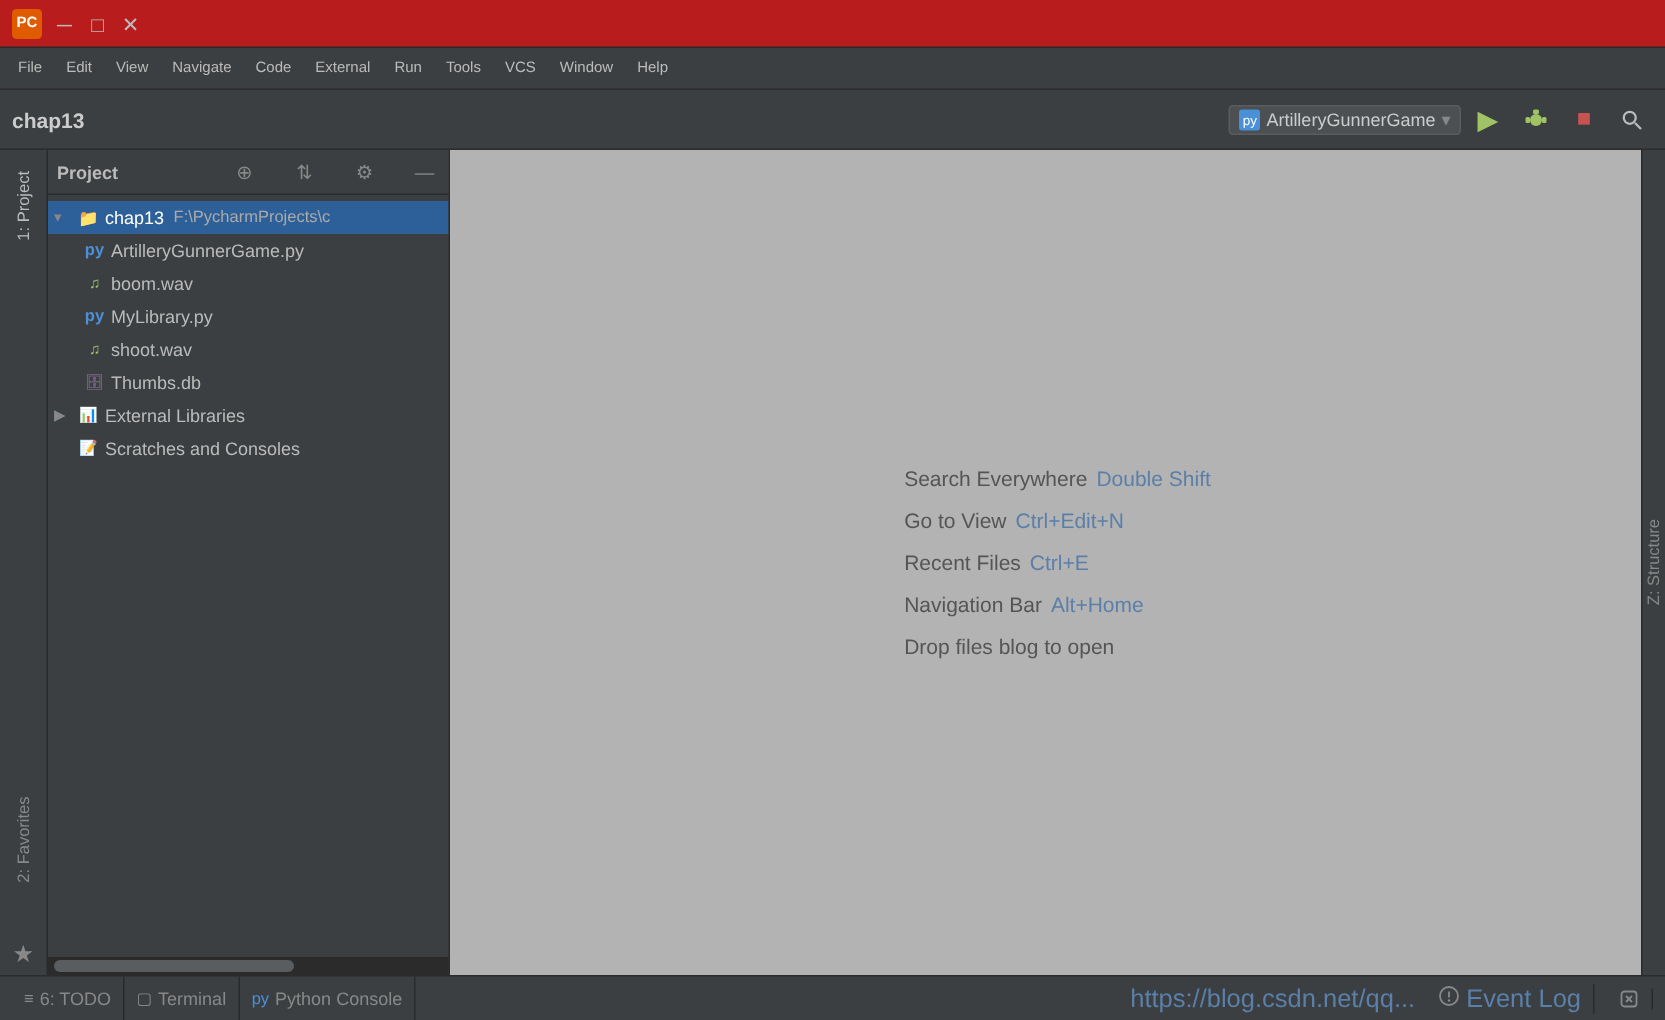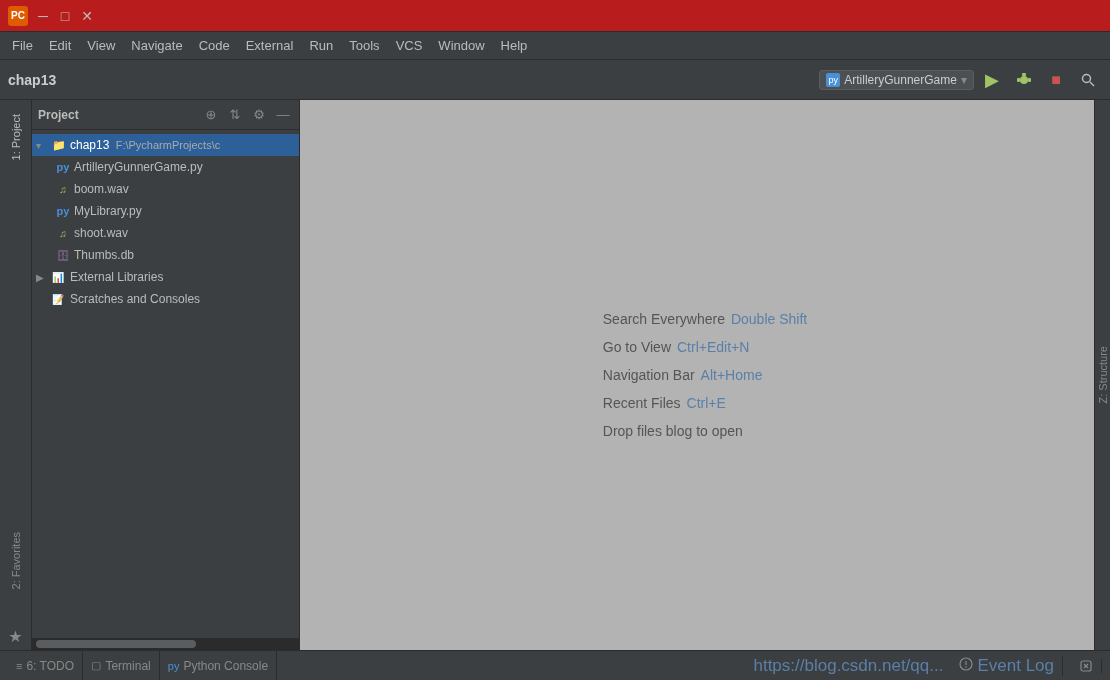"File" #menubar { font-size: 13px -> 10px }
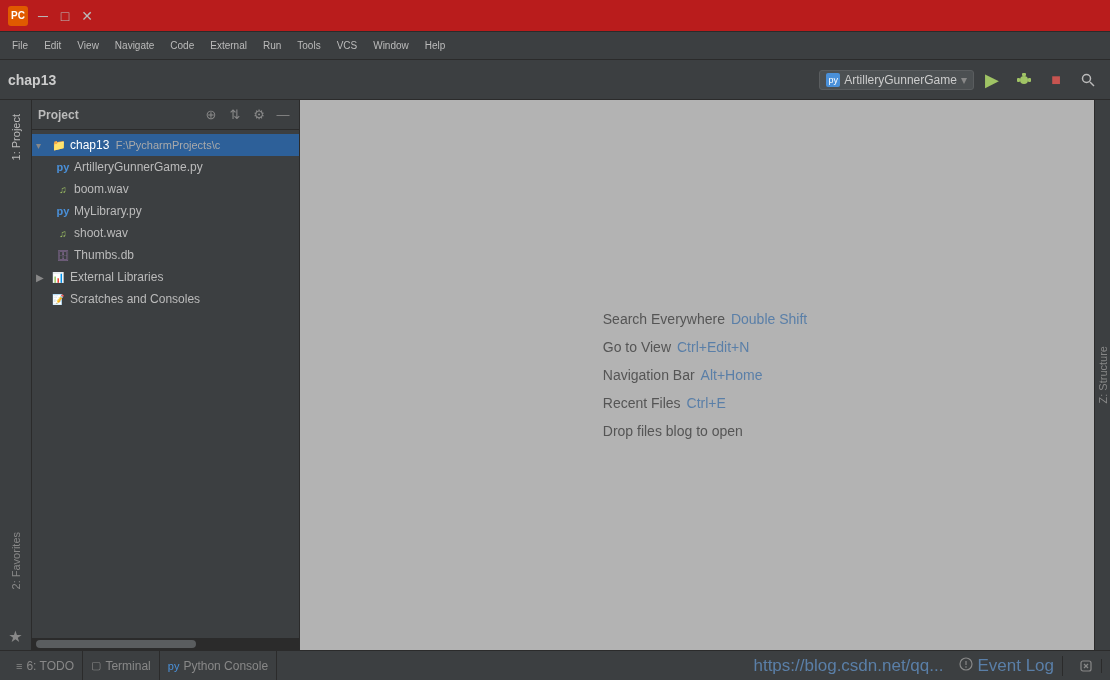"Project" #project-panel-header { gap: 4px -> 20px }
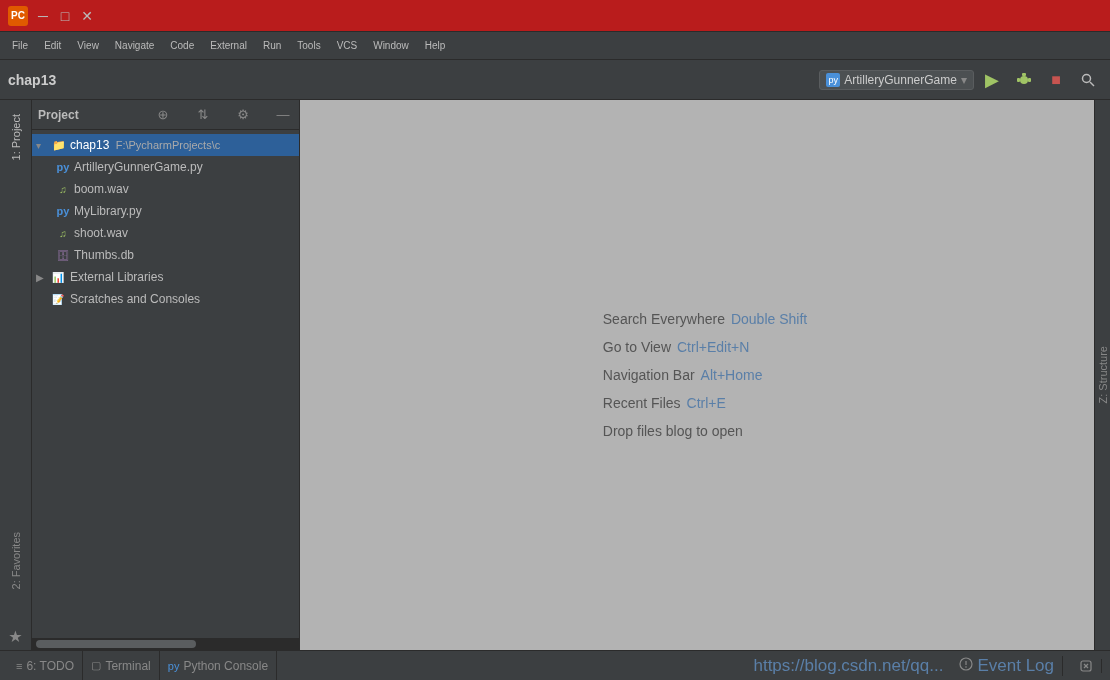"Navigation Bar" div.hint-line { order: before "Recent Files" -> after "Recent Files" }
